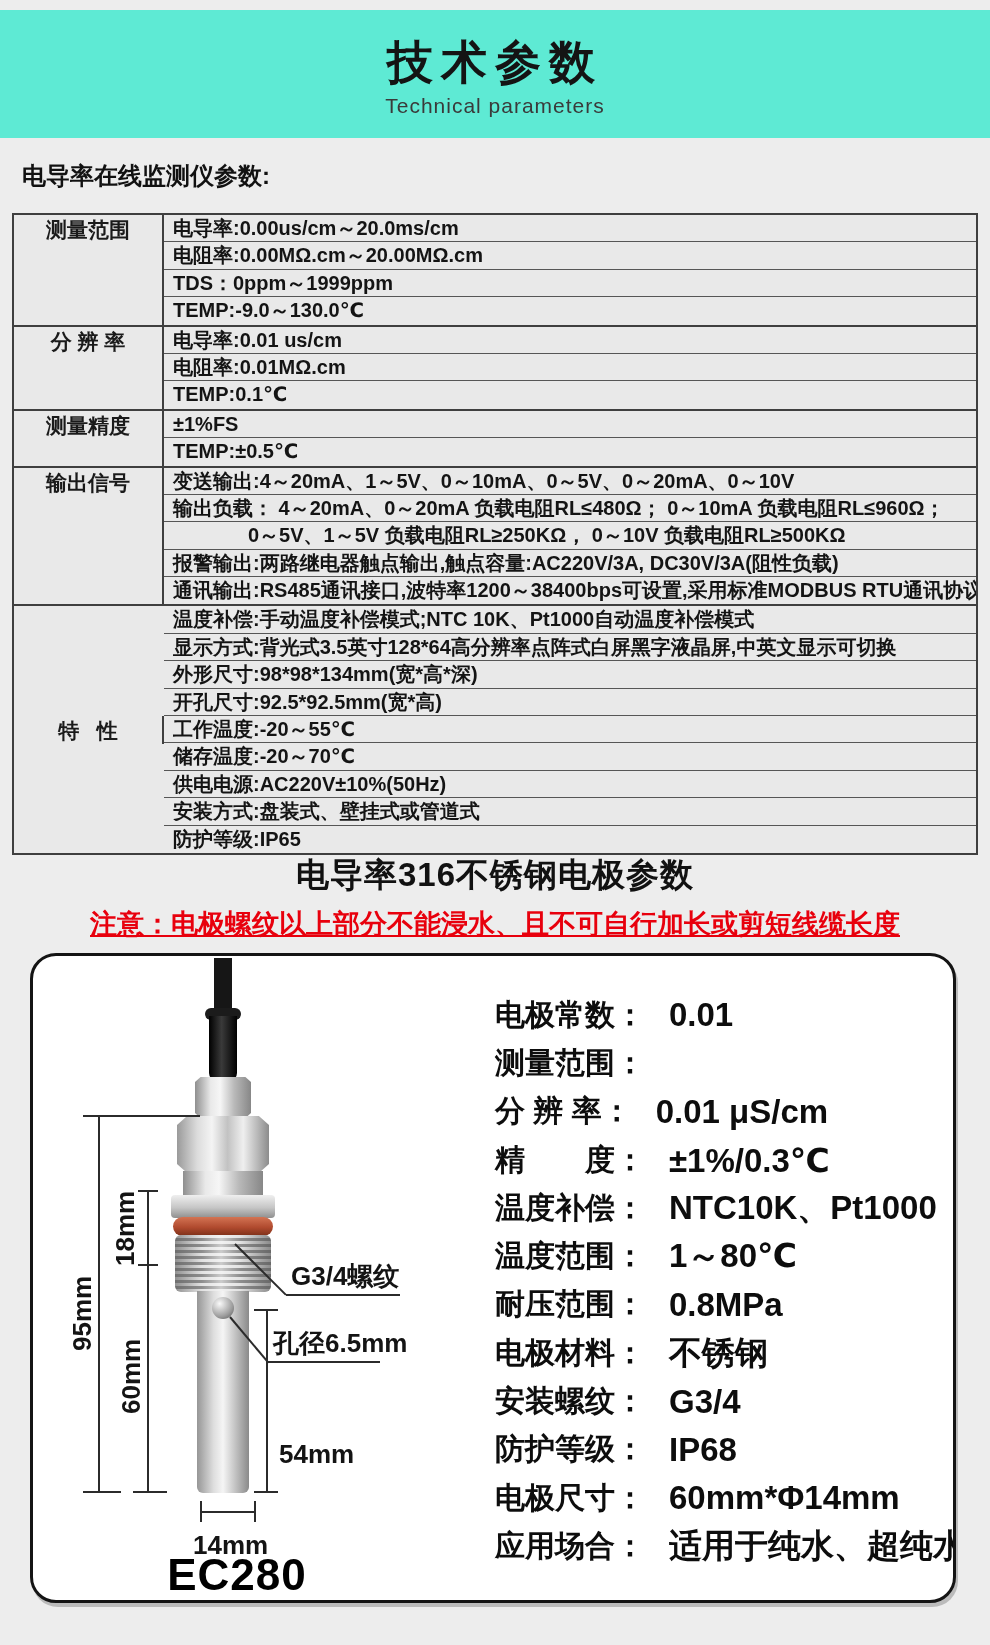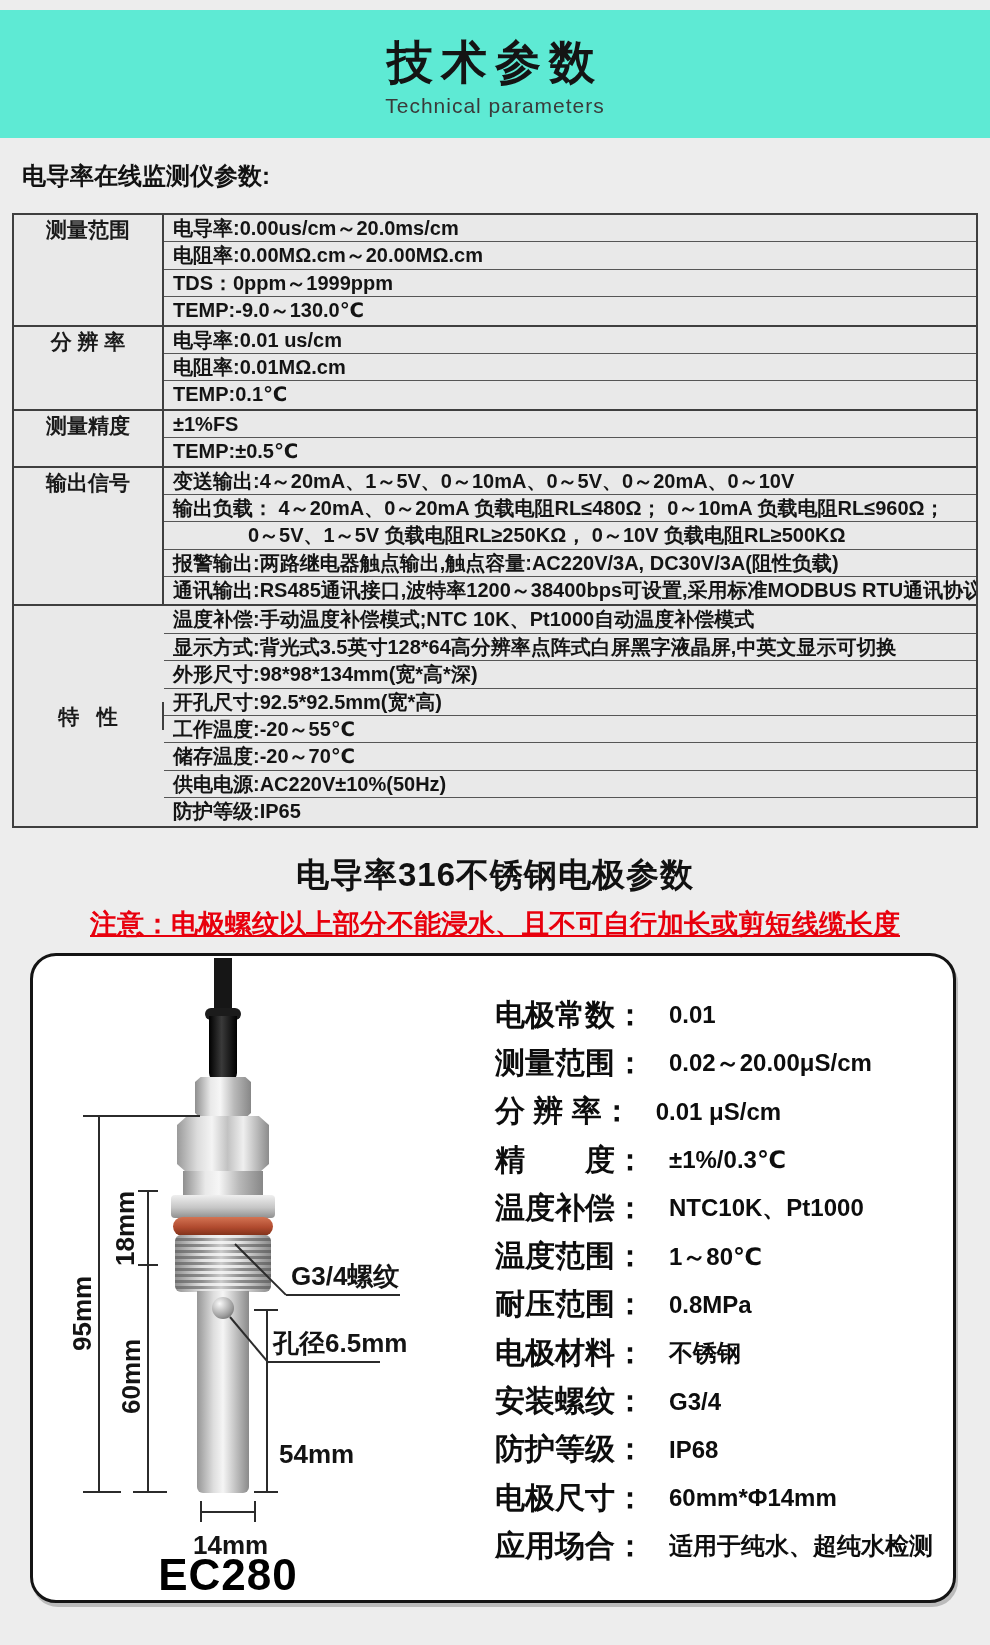"安装方式:盘装式、壁挂式或管道式" div.trow { html: none -> <div>安装方式:盘装式、壁挂式或管道式</div> }
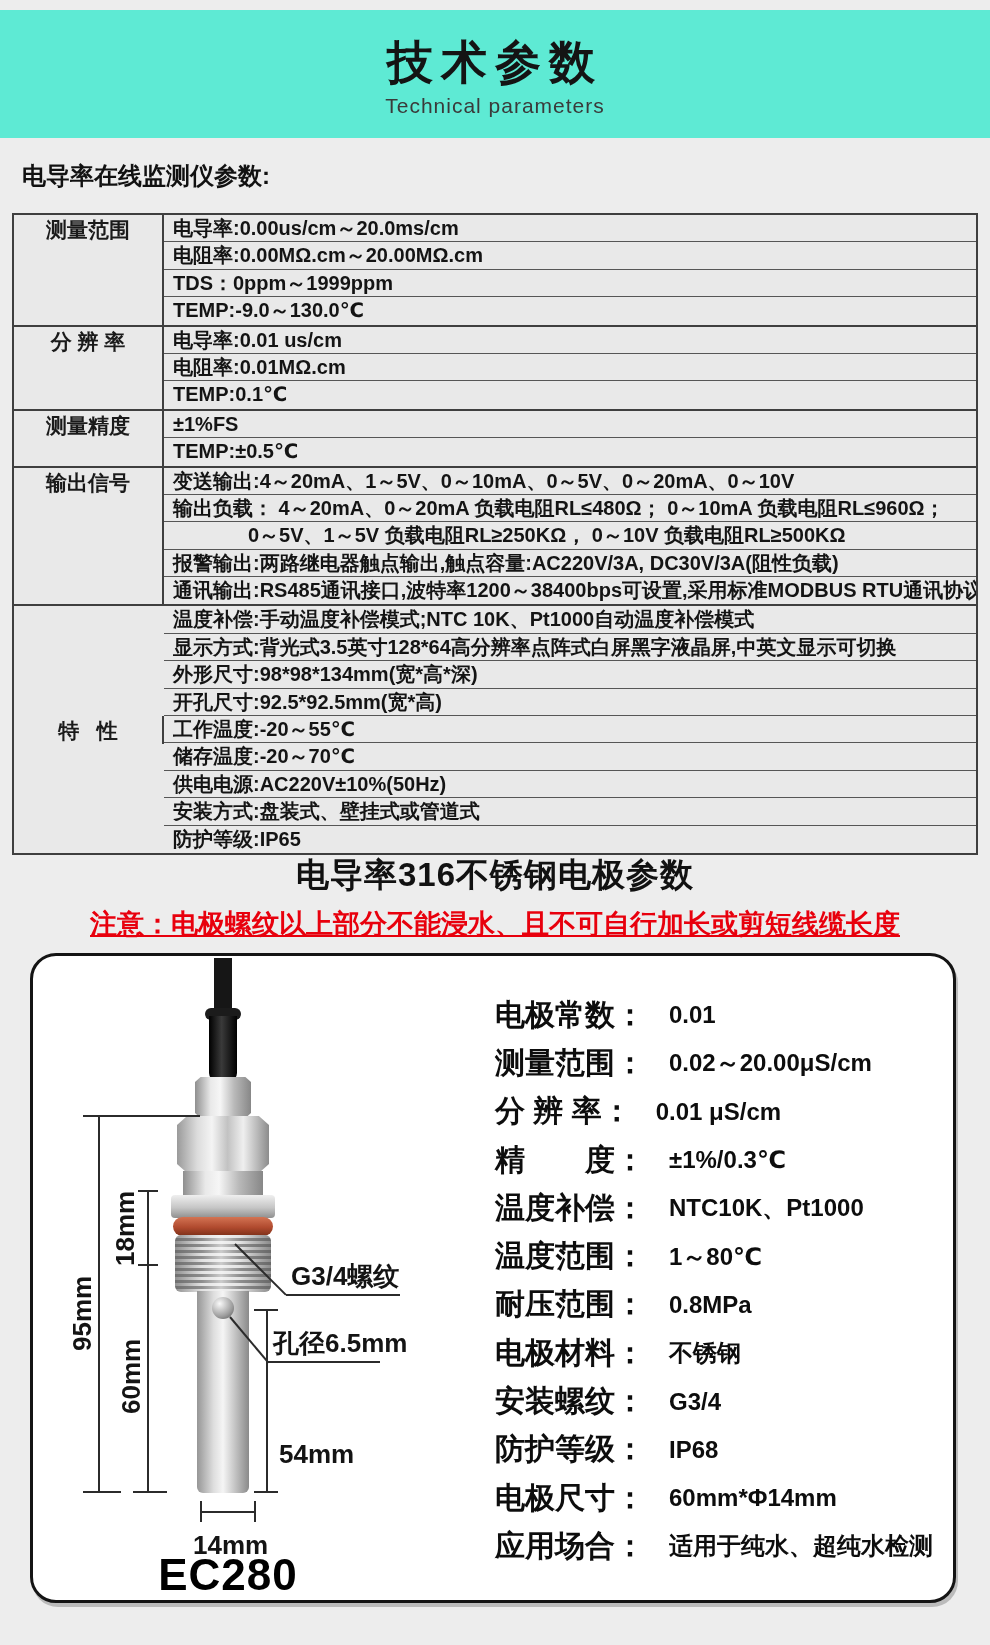"0.01" .spec-value { font-size: 24px -> 33px }
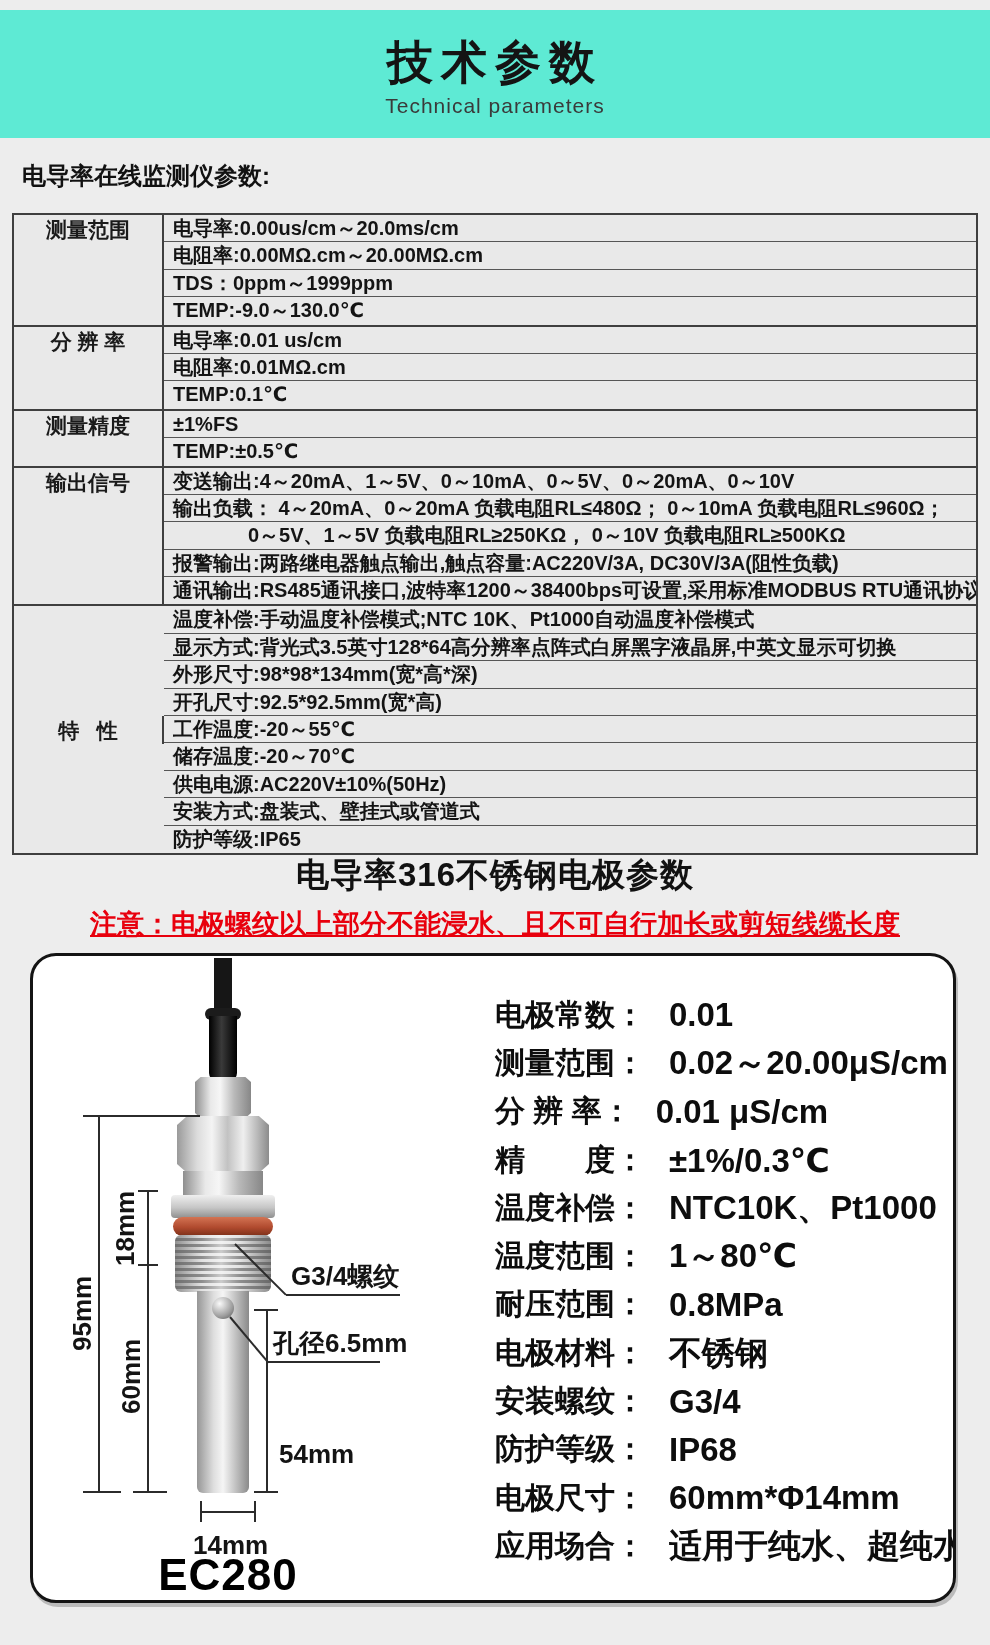"0.02～20.00μS/cm" span.spec-value { html: <span>0.02～20.00μS/cm</span> -> none }
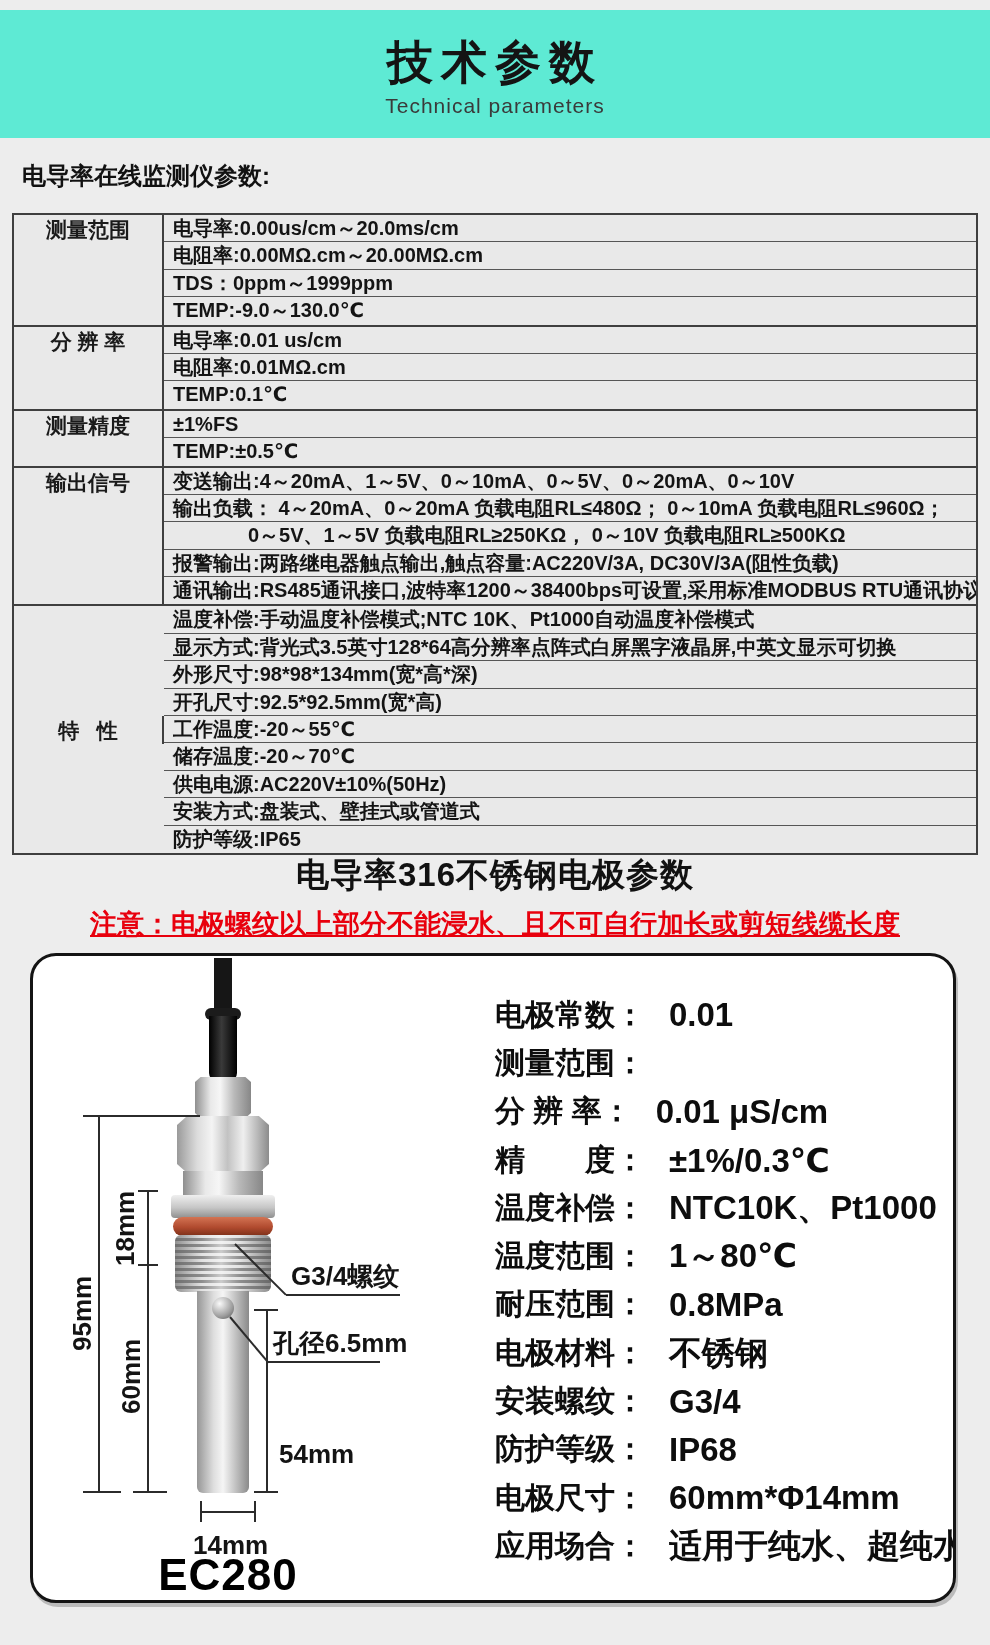"EC280" .model { left: 105px -> 114px }
